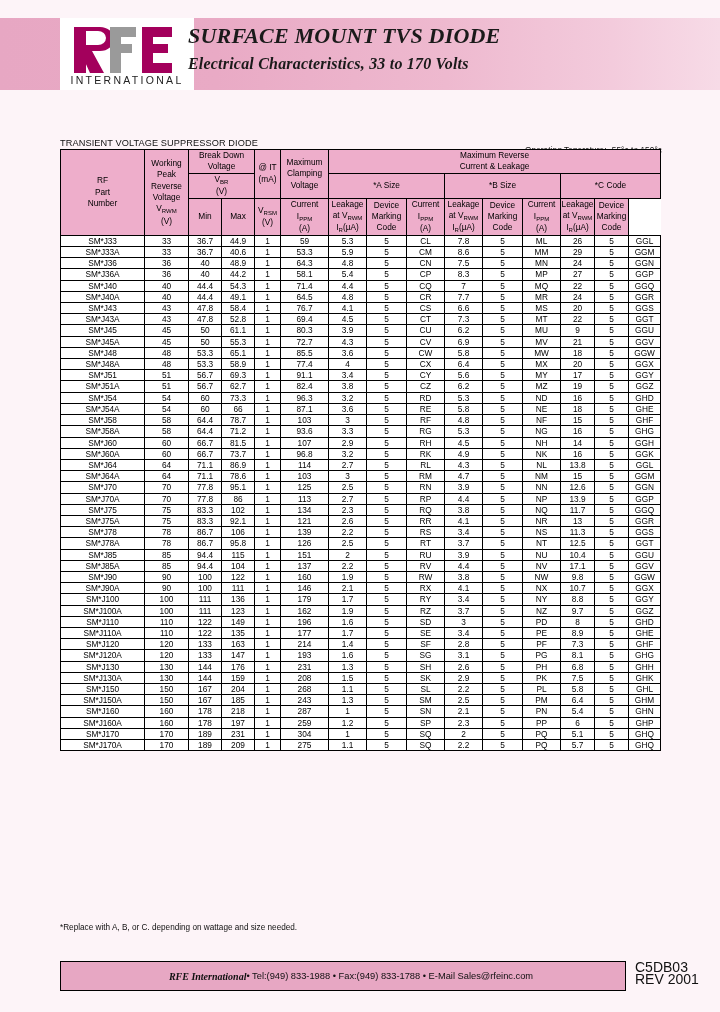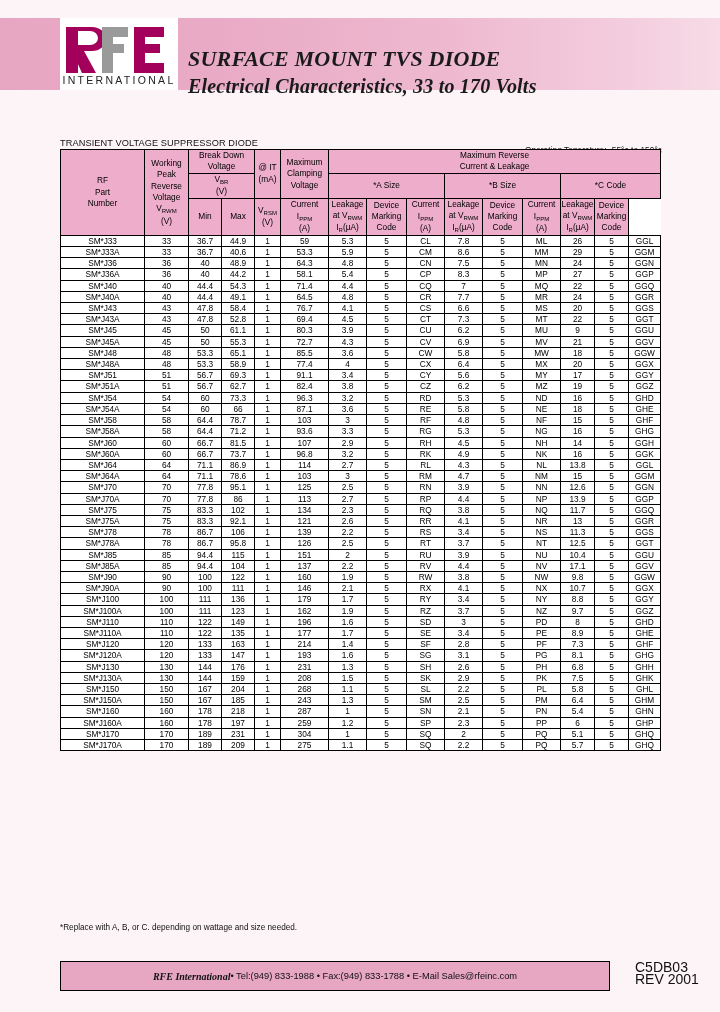"SURFACE MOUNT TVS DIODE" .title-wrap { margin-top: 23px -> none }
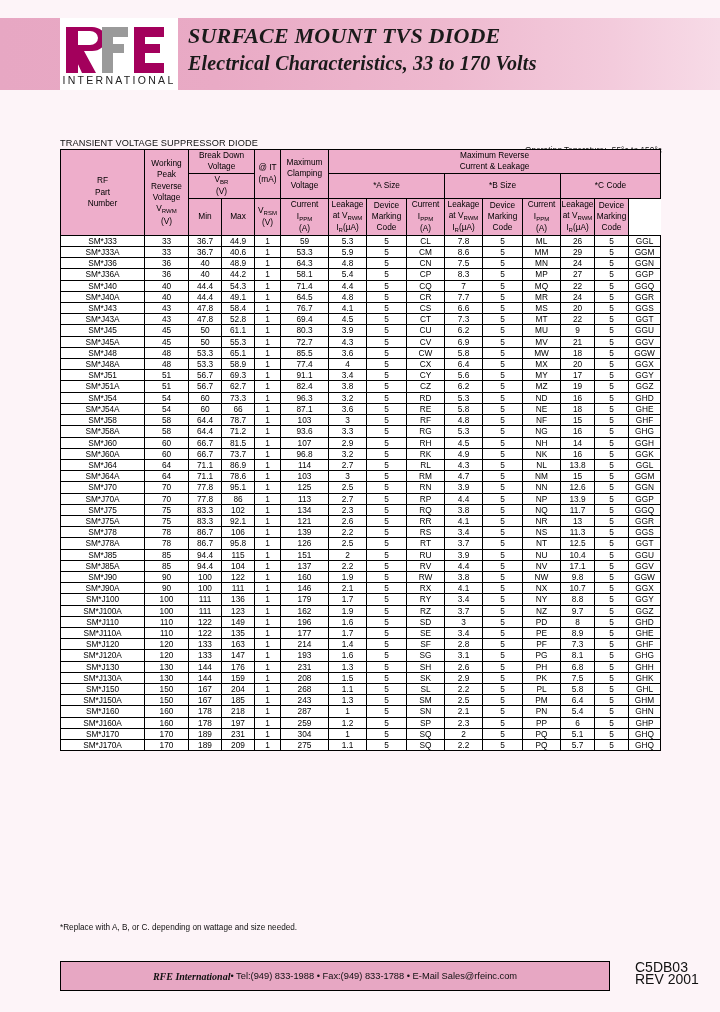"Electrical Characteristics, 33 to 170" .title-2 { font-size: 20px -> 16px }
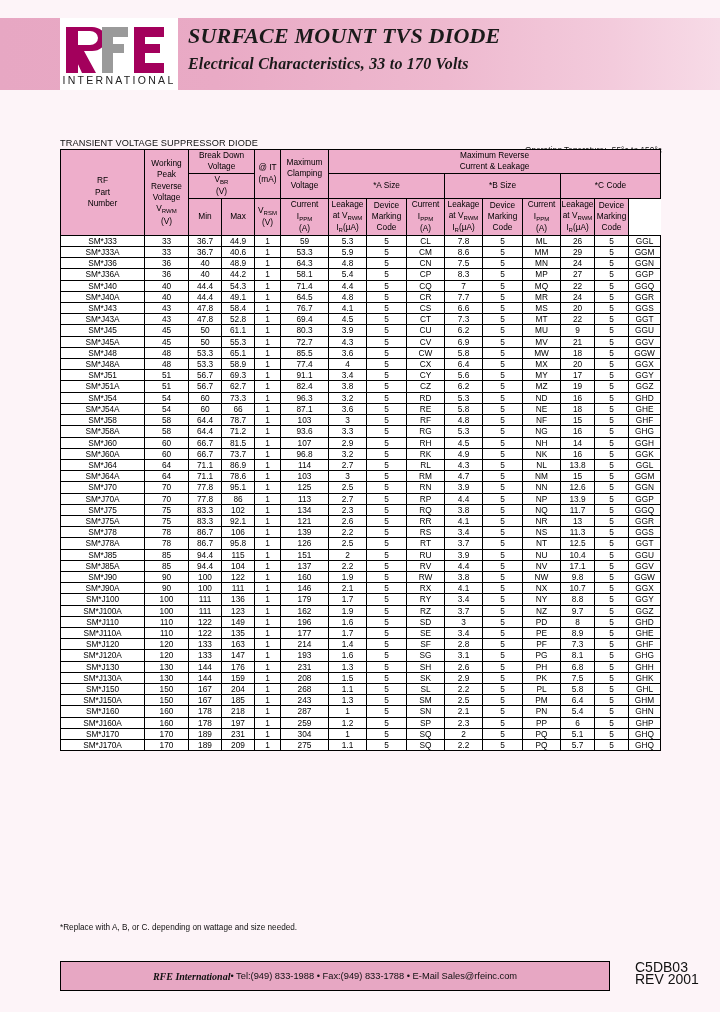"INTERNATIONAL" .logo { width: 118px -> 134px }
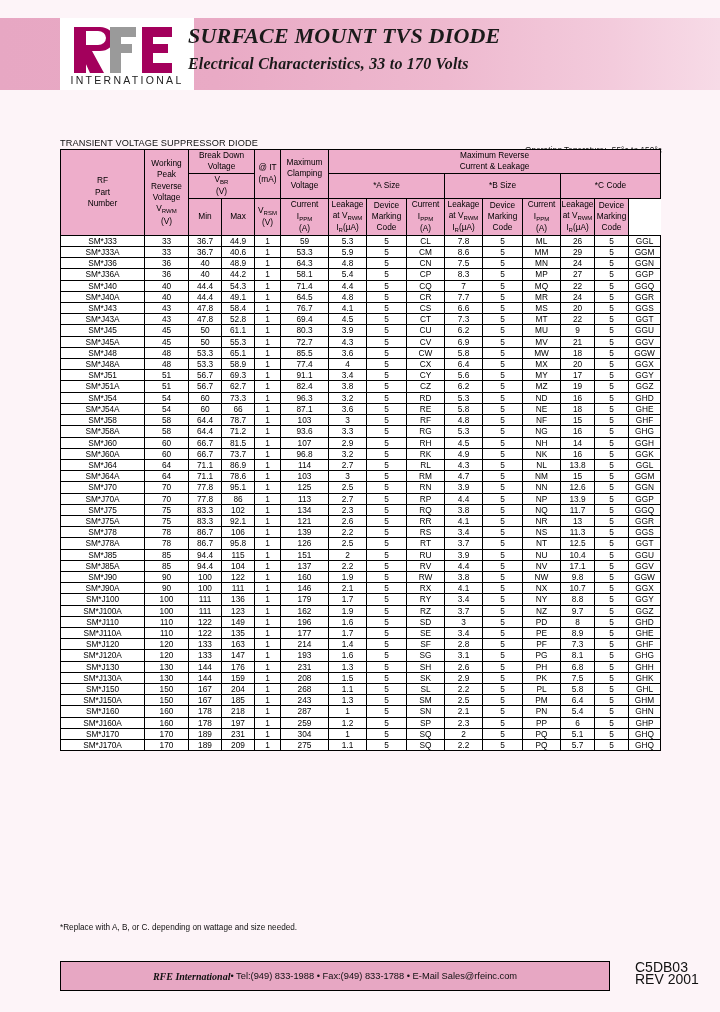"RFE International" .footer-band { padding-left: none -> 16px }
